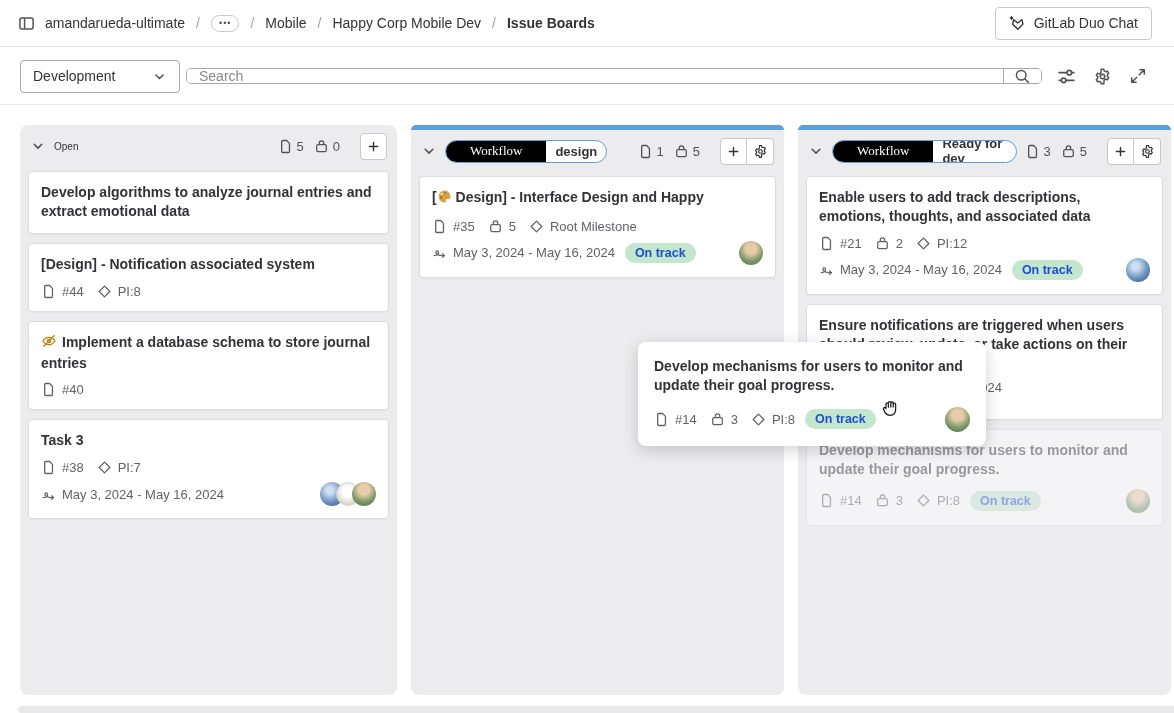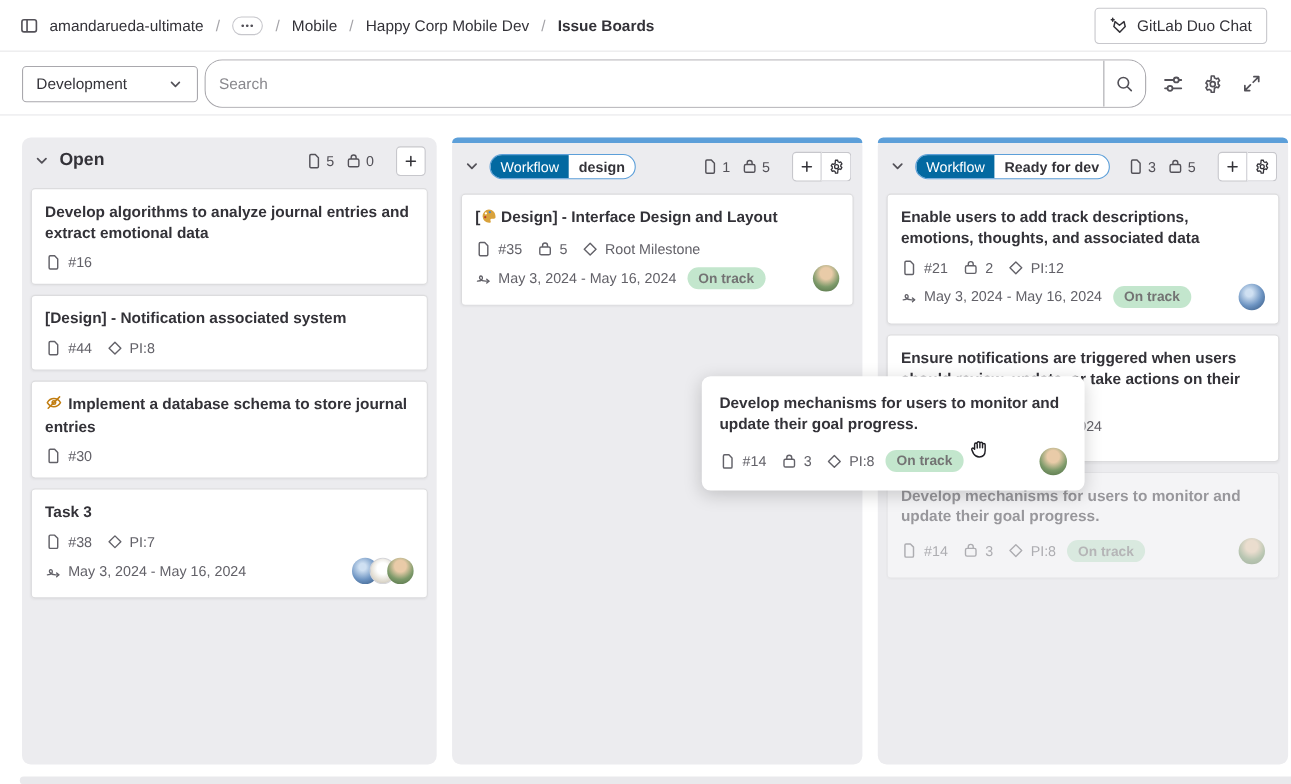"Search" .search-box { border-radius: 16px -> 5px; height: 44px -> 16px }
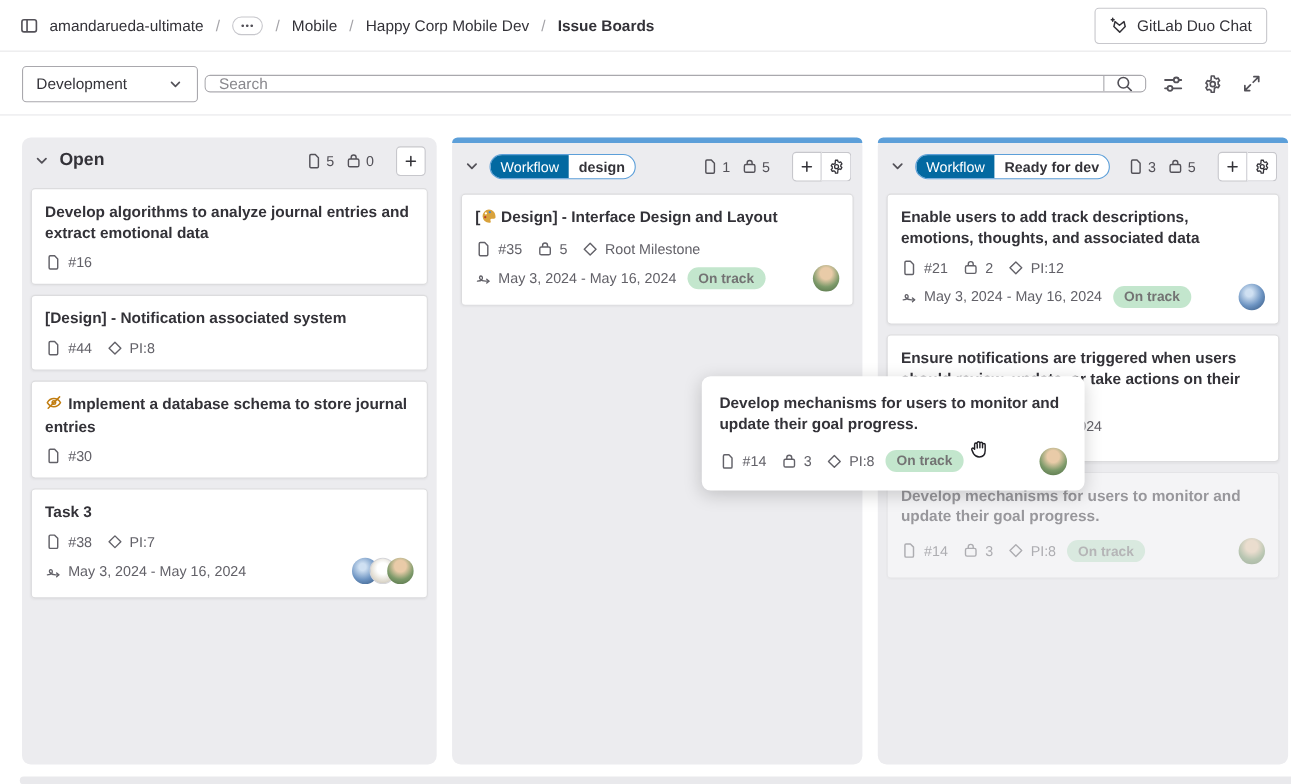"Open" .col-title { font-size: 16px -> 10px; font-weight: 700 -> 400 }
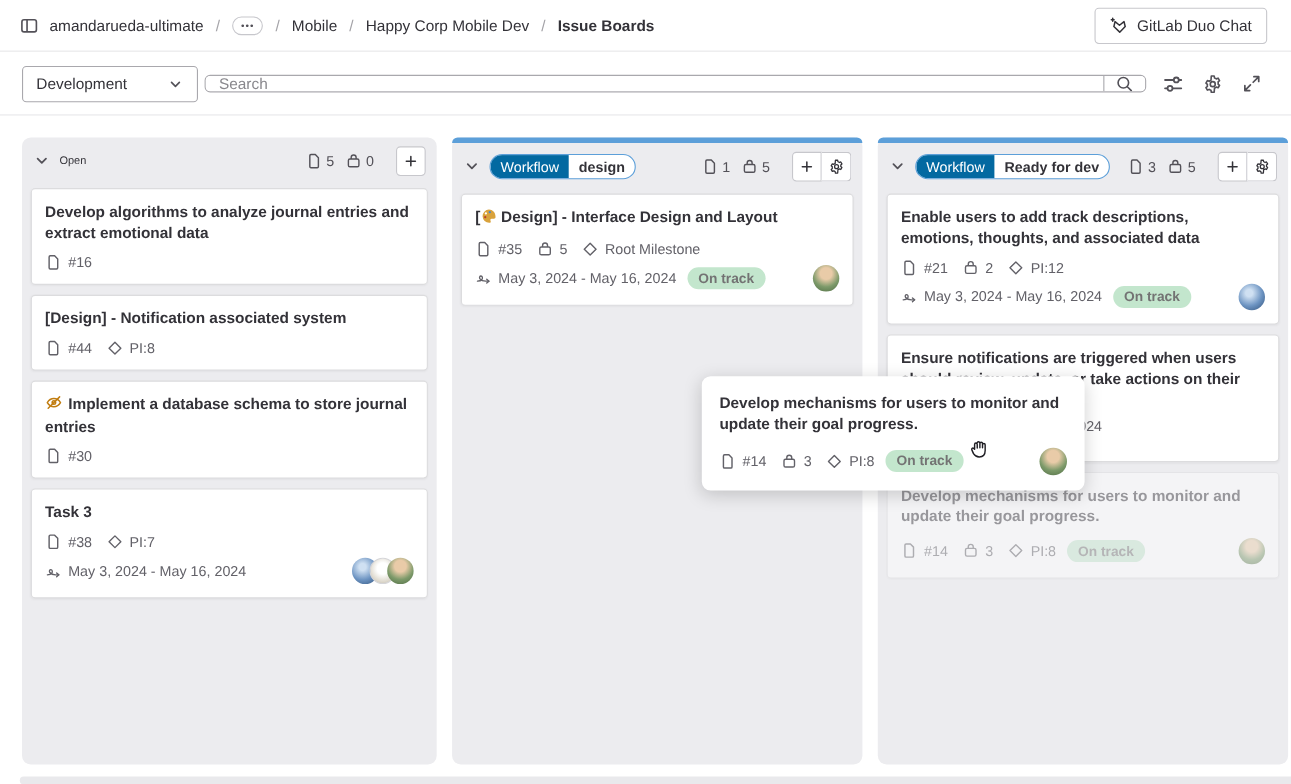"Workflow" .scoped-label .scope { background: #0369a1 -> #000000; font-family: none -> Liberation Serif, serif; padding: 0 9px -> 0 24px }
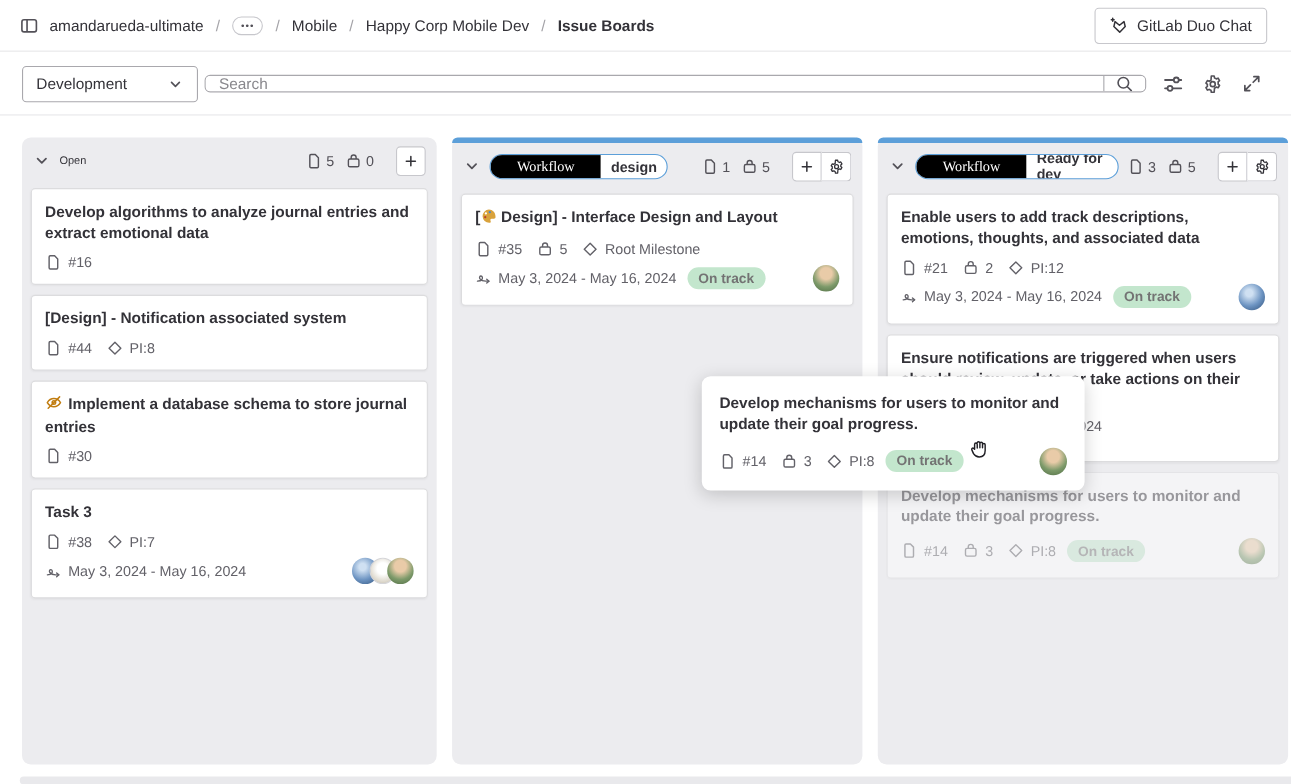"Design] - Interface Design and" span { text: Layout -> Happy }
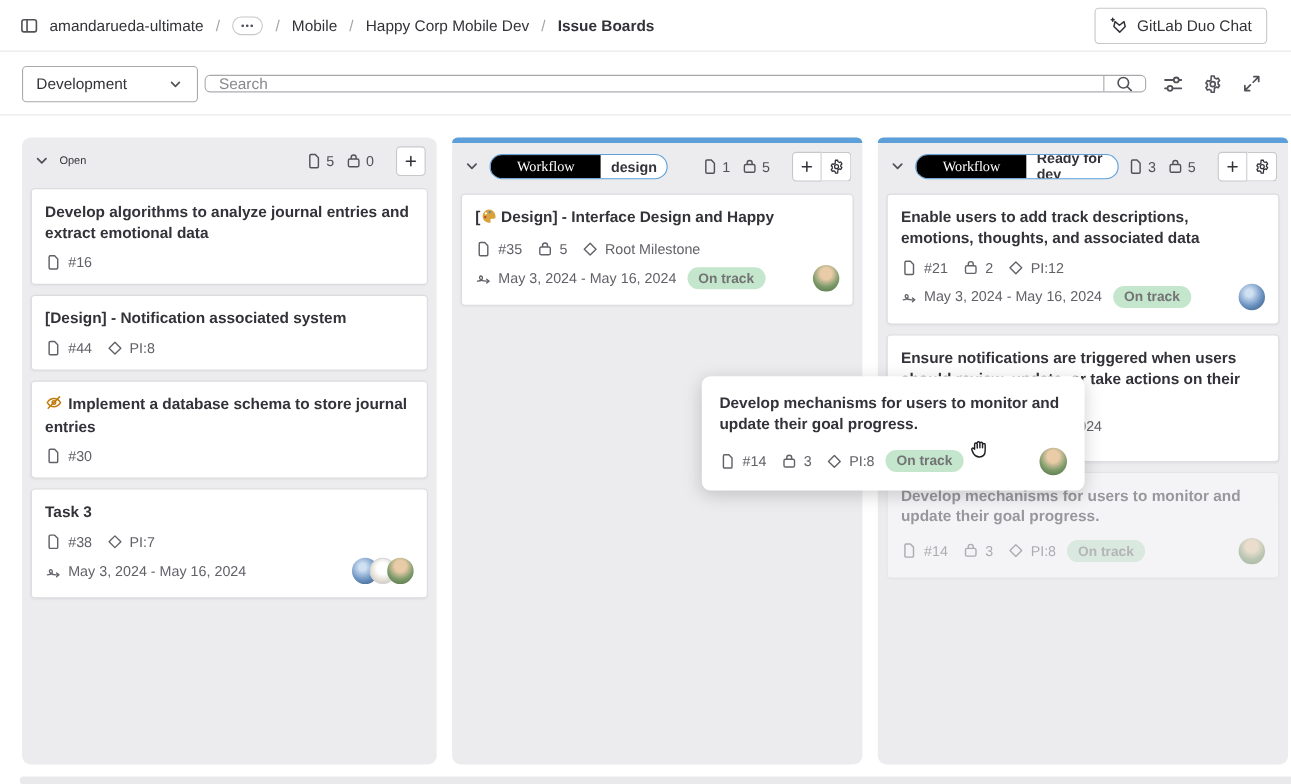"#16" div.meta { html: <div> <span> <svg> <use></use> </svg> </span> <span>#16</span> </div> -> none }
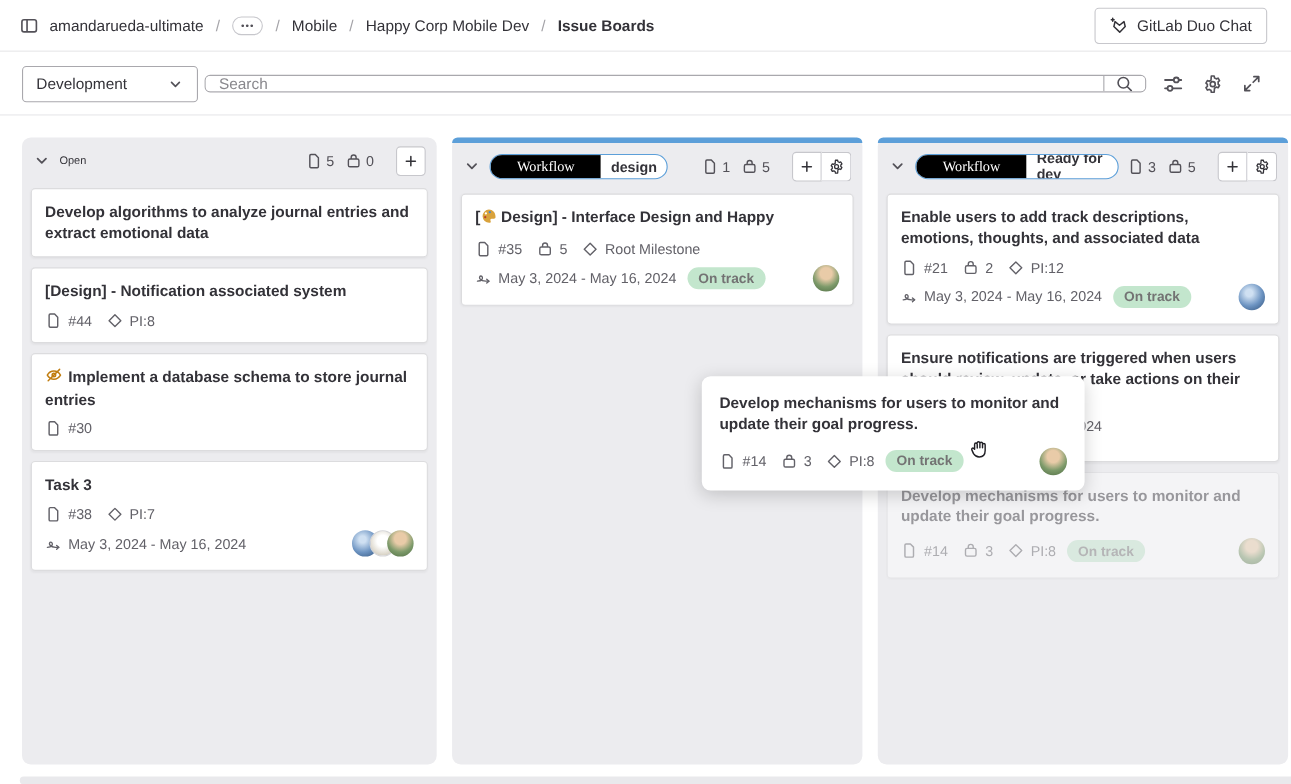"On track" .badge { color: #737373 -> #1d4ed8 }
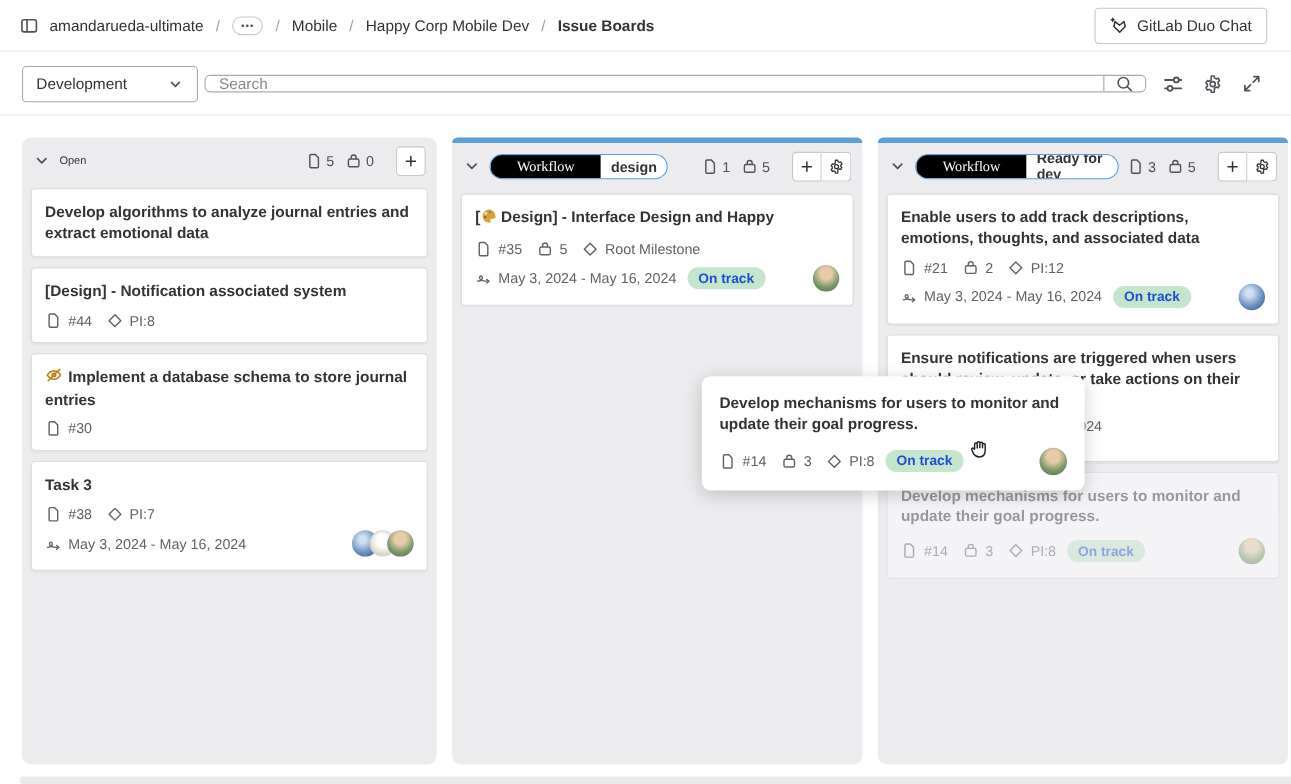"#30" span { text: 30 -> 40 }
